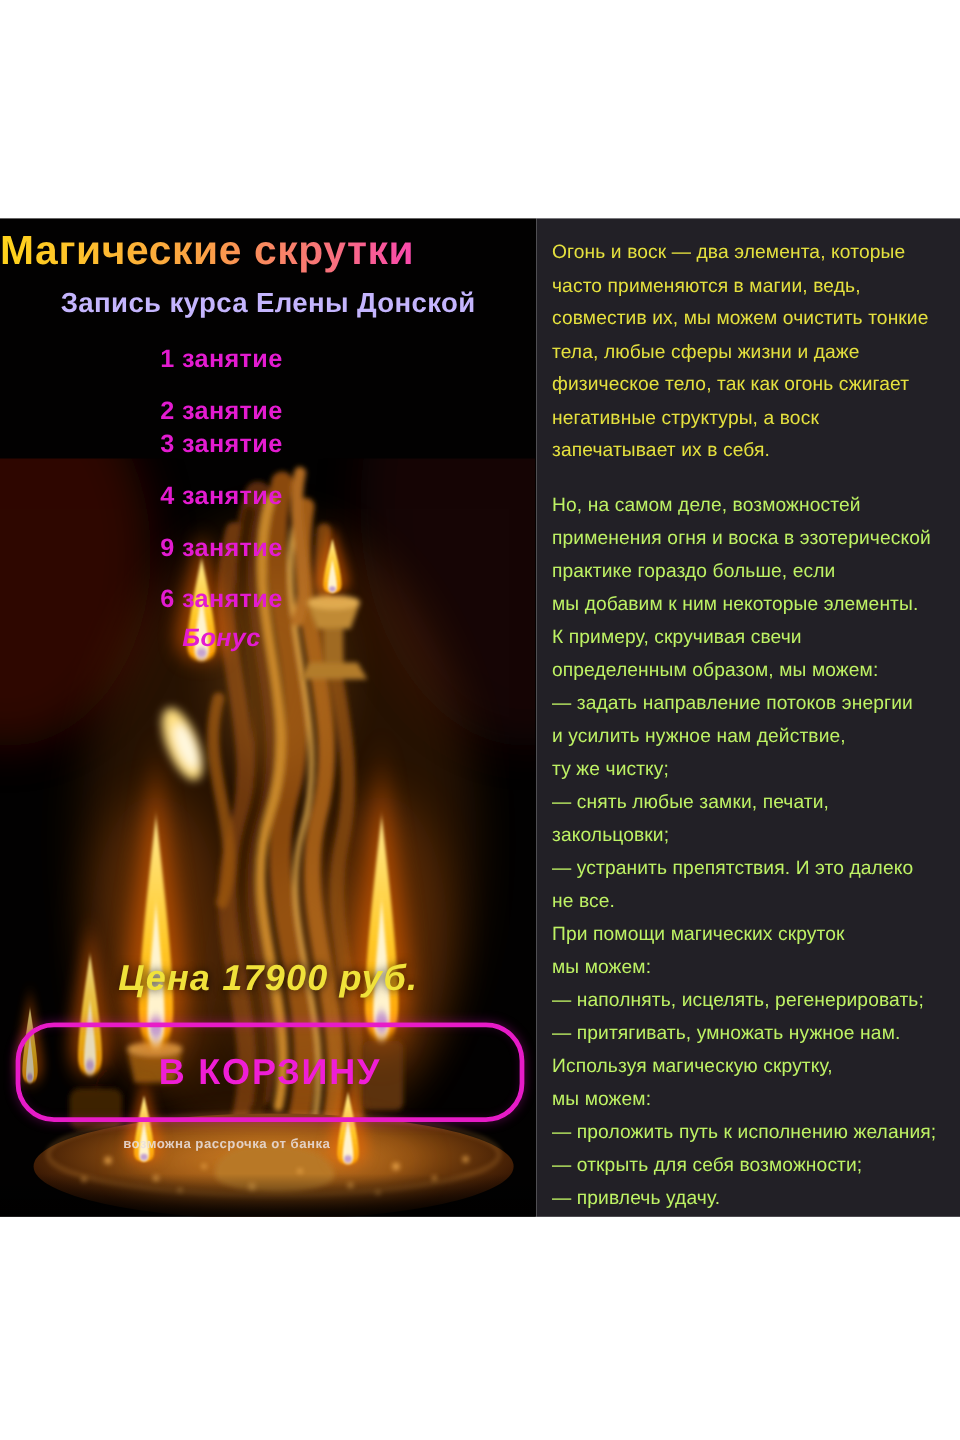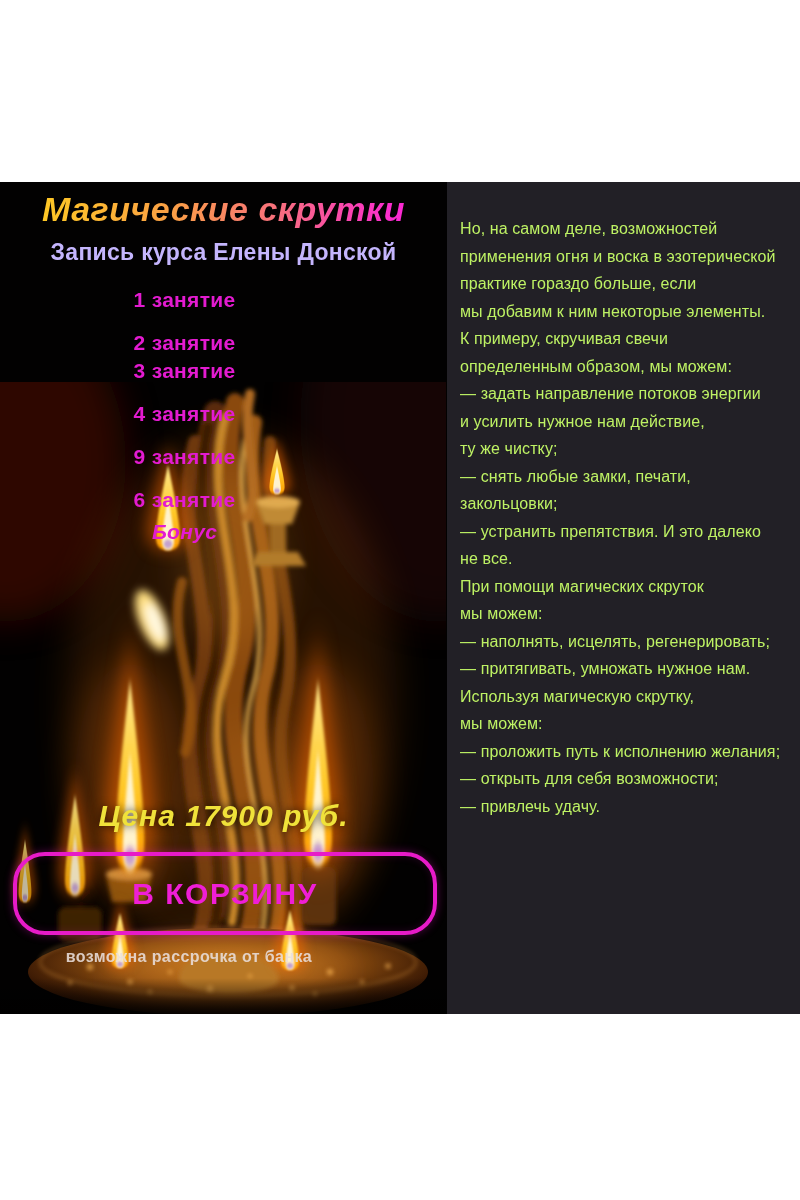"Магические скрутки" .lp-title { font-style: italic -> none; text-align: center -> none }
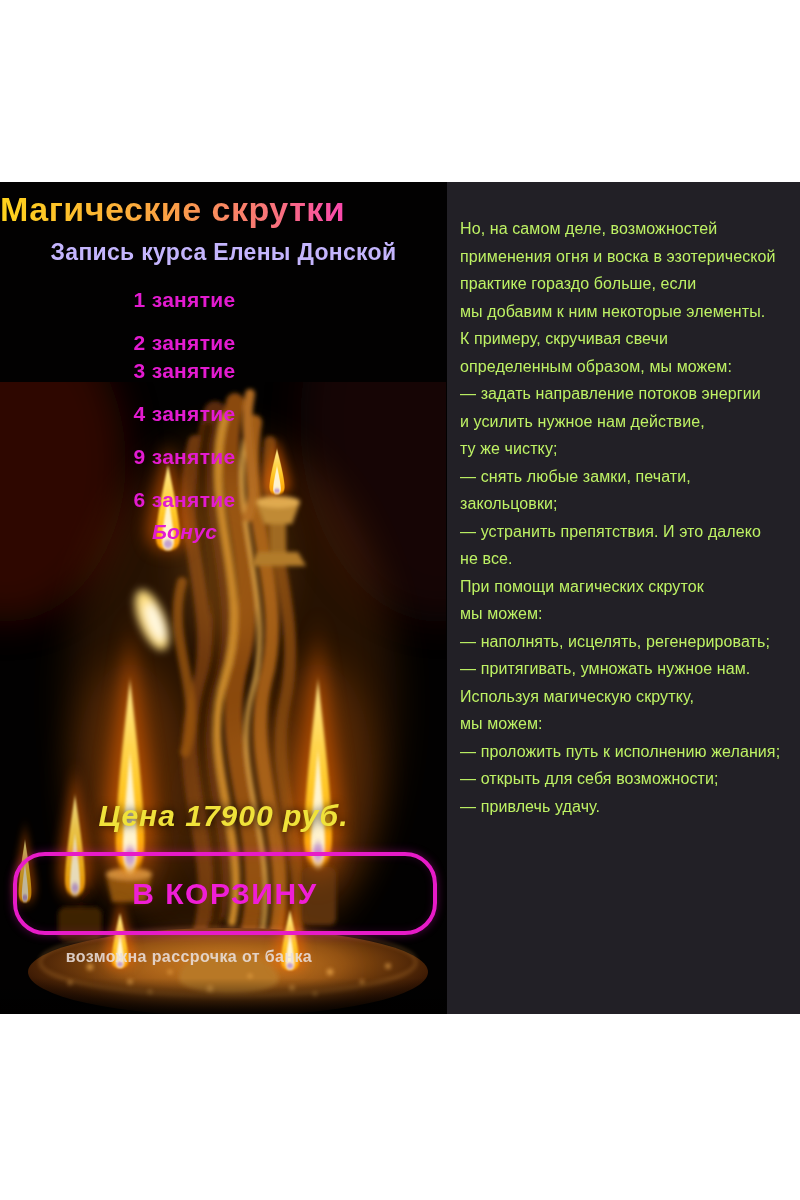"Огонь и воск — два" div.desc { html: none -> <div>Огонь и воск — два элемента, которые часто применяются в магии, ведь, совместив их, мы можем очистить тонкие тела, любые сферы жизни и даже физическое тело, так как огонь сжигает негативные структуры, а воск запечатывает их в себя.</div> }
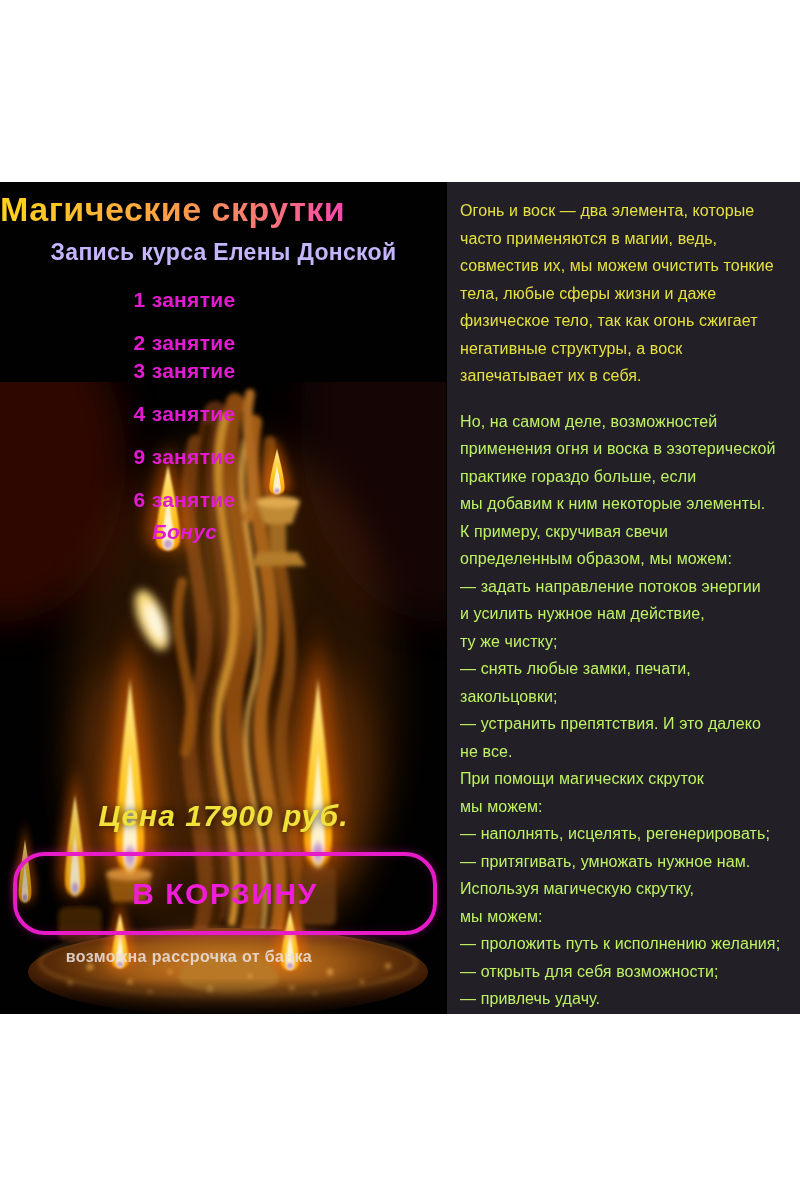"возможна рассрочка от банка" .lp-note { font-size: 16px -> 11px }
